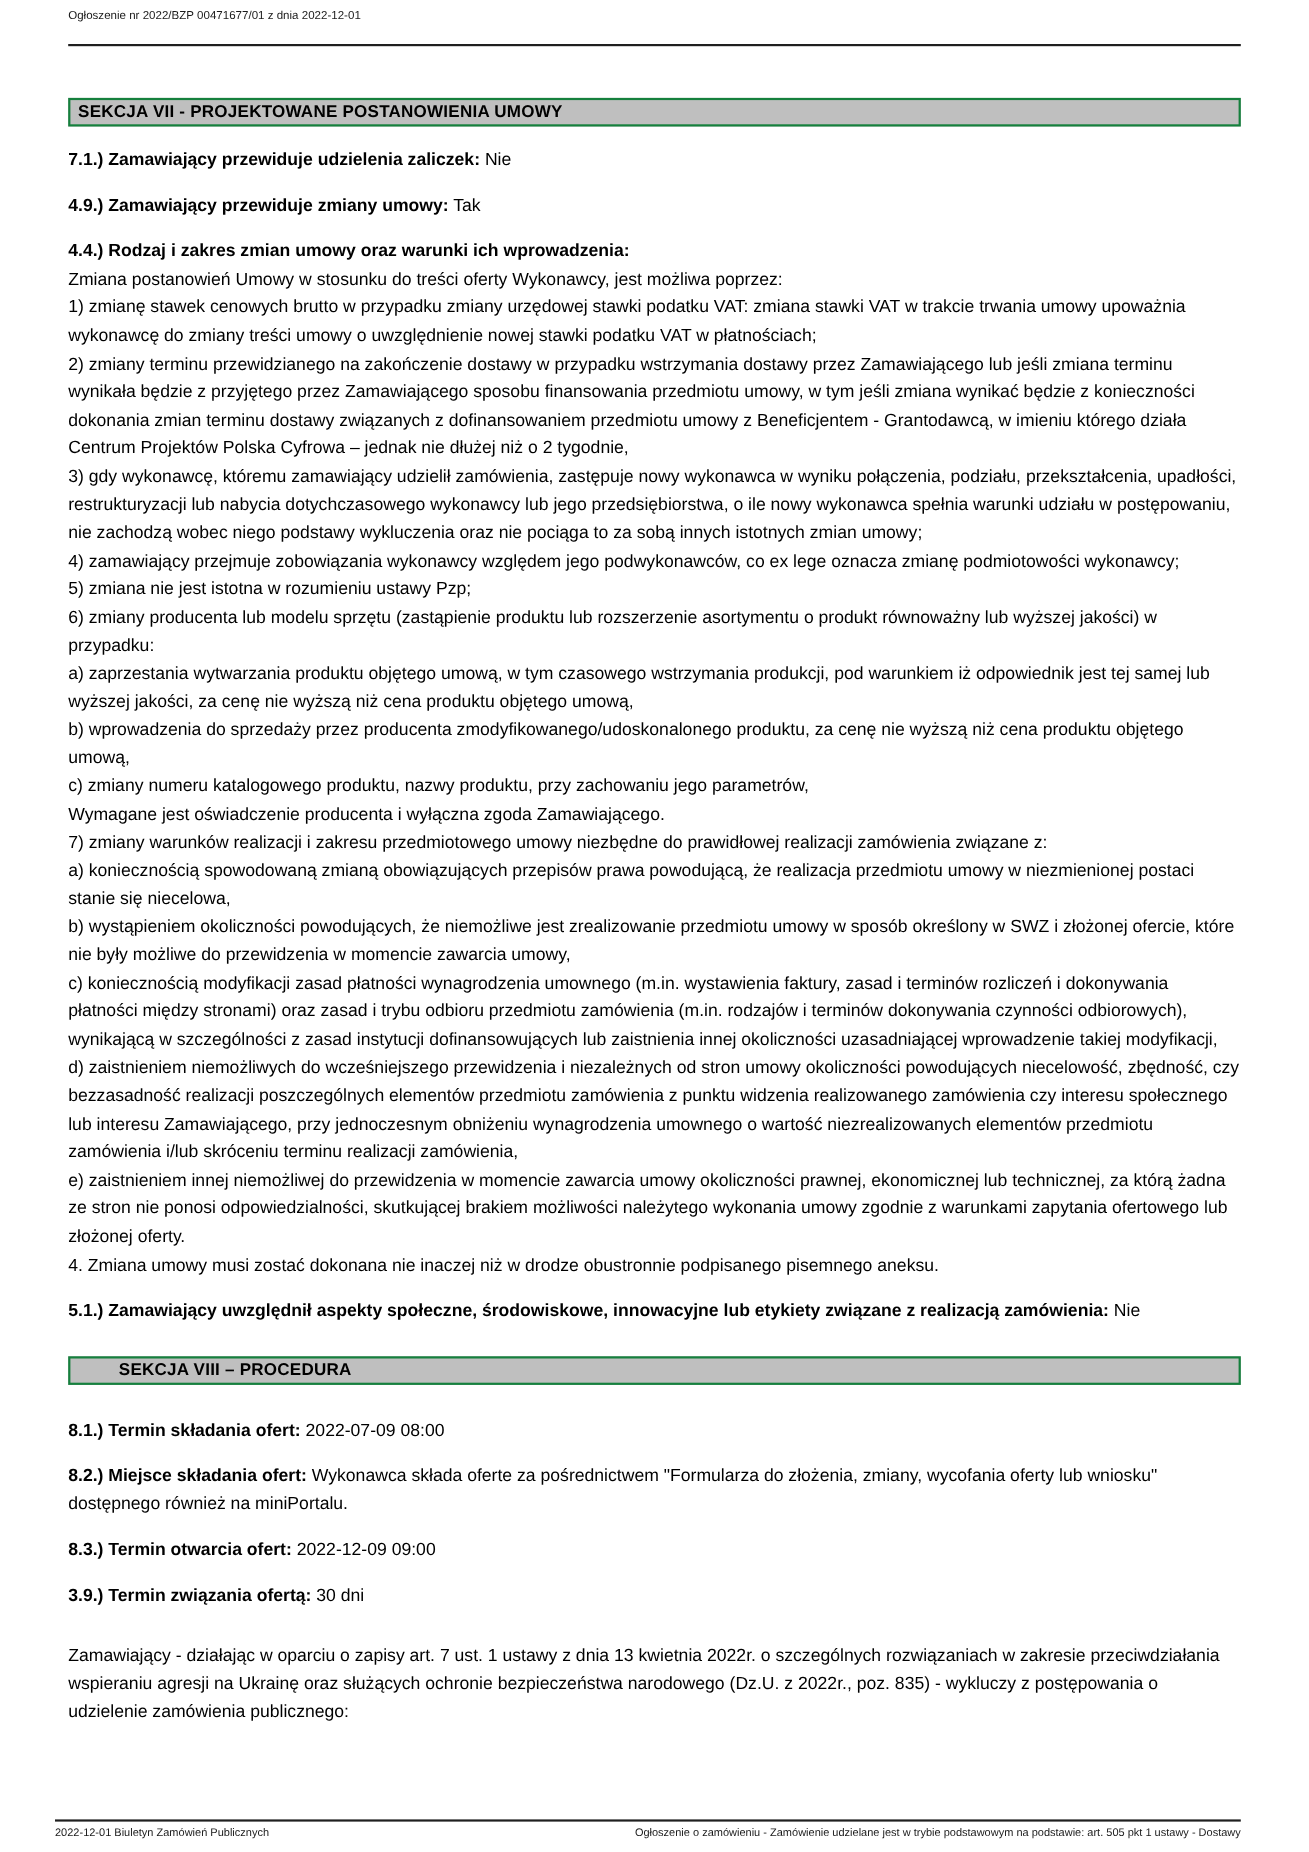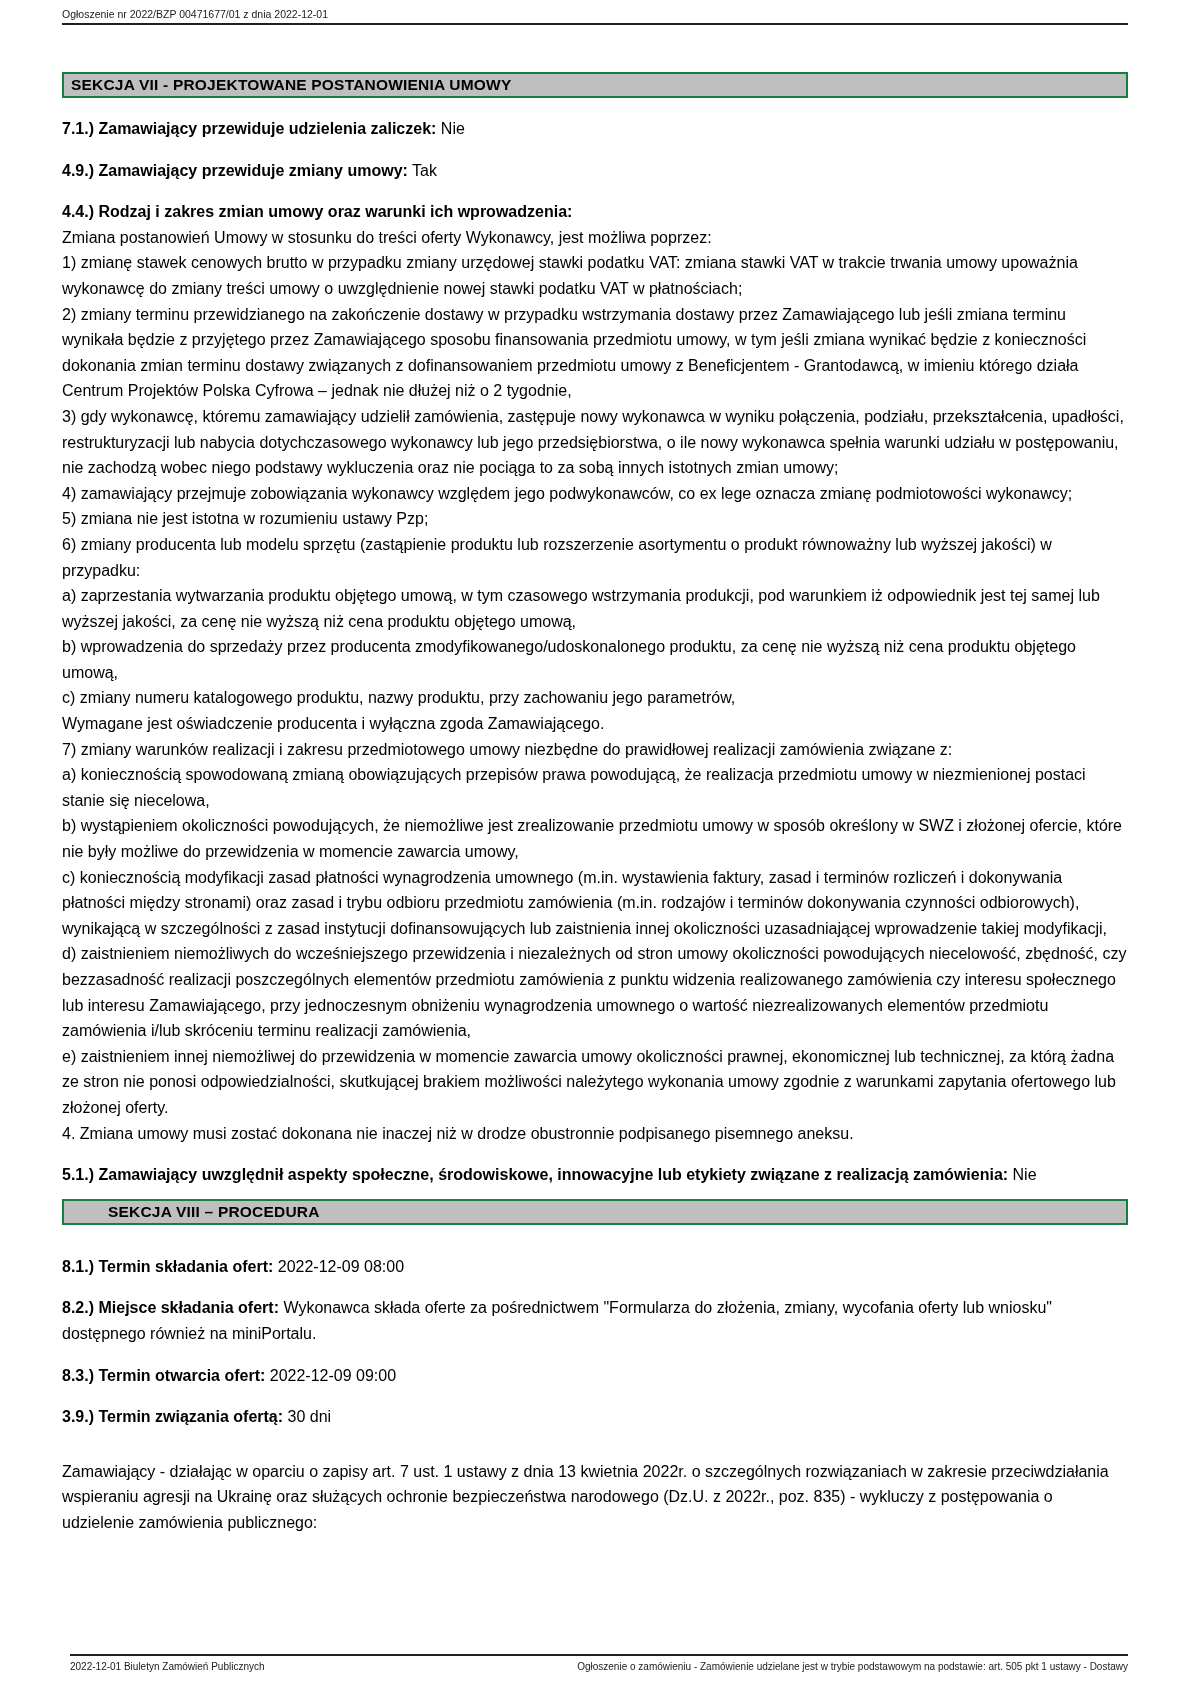"Ogłoszenie nr 2022/BZP 00471677/01 z" .page-header { padding-bottom: 3px -> 20px }
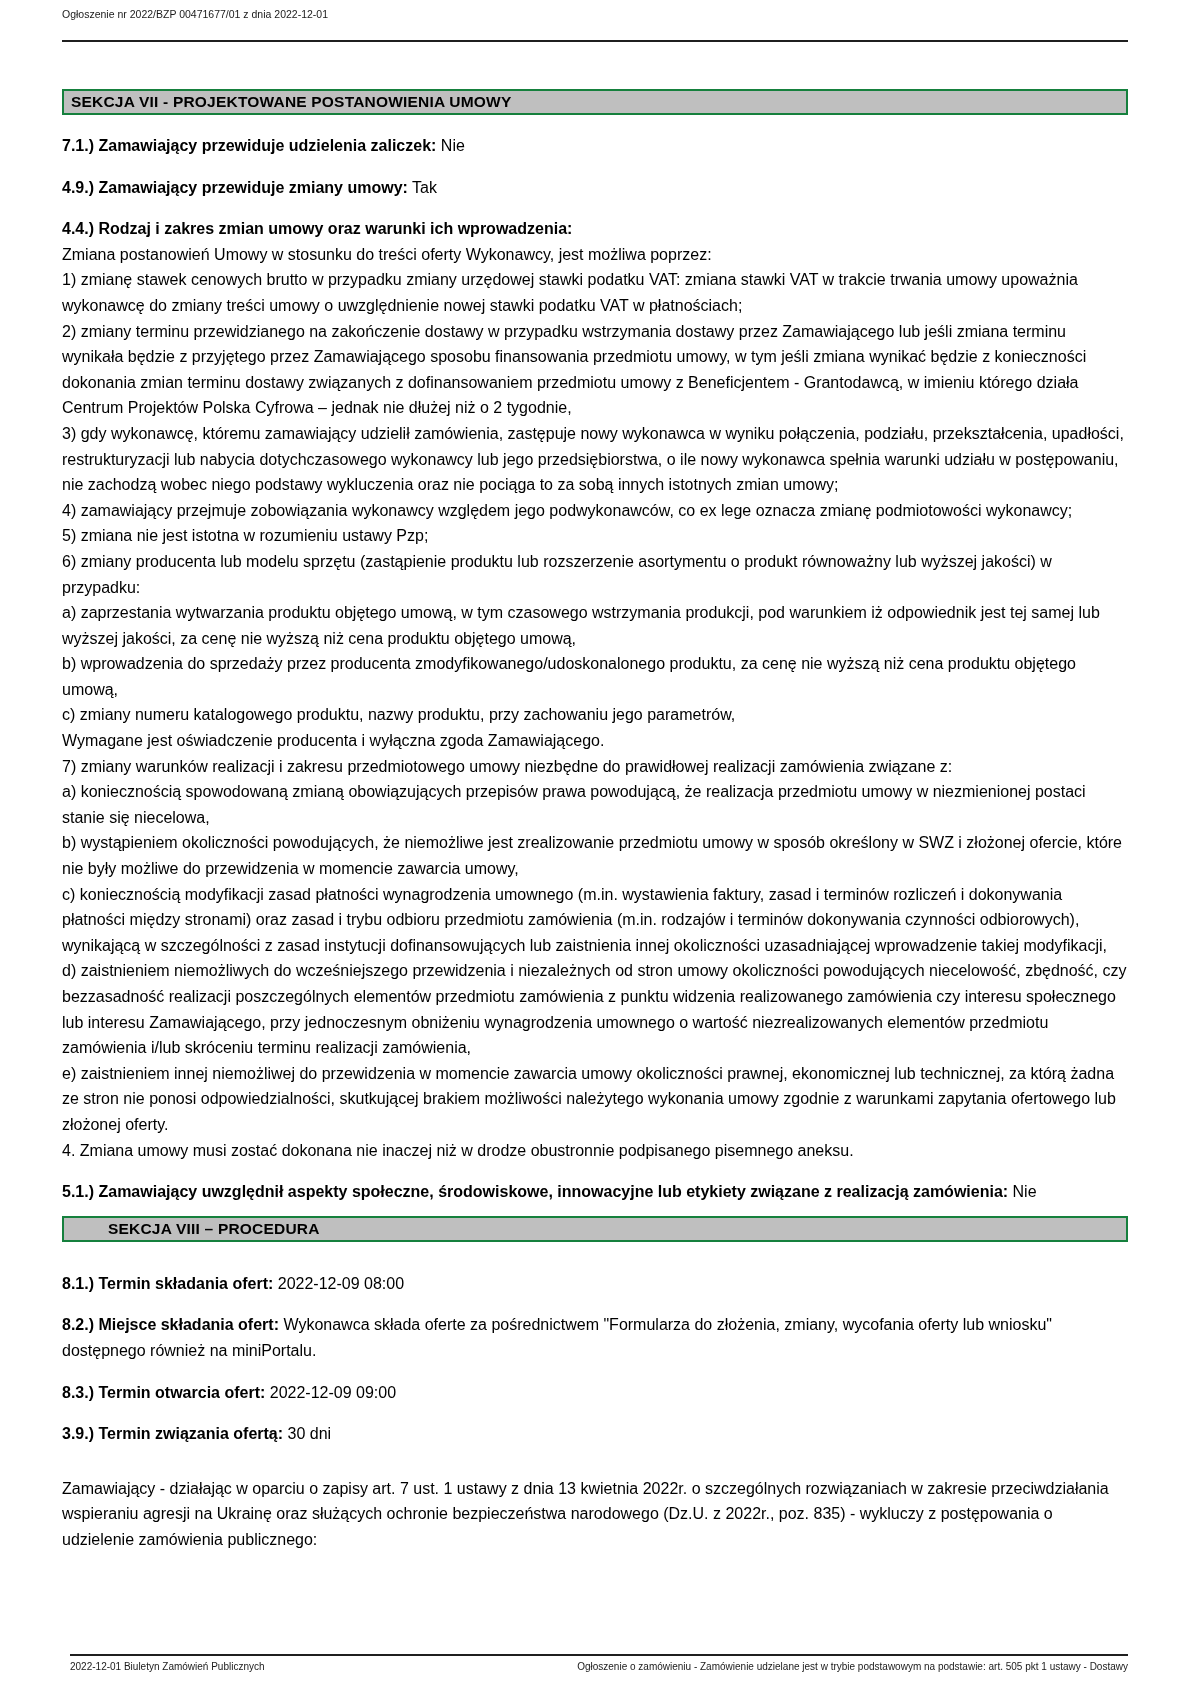"SEKCJA VIII – PROCEDURA" .bar-viii { margin-top: 11px -> 28px }
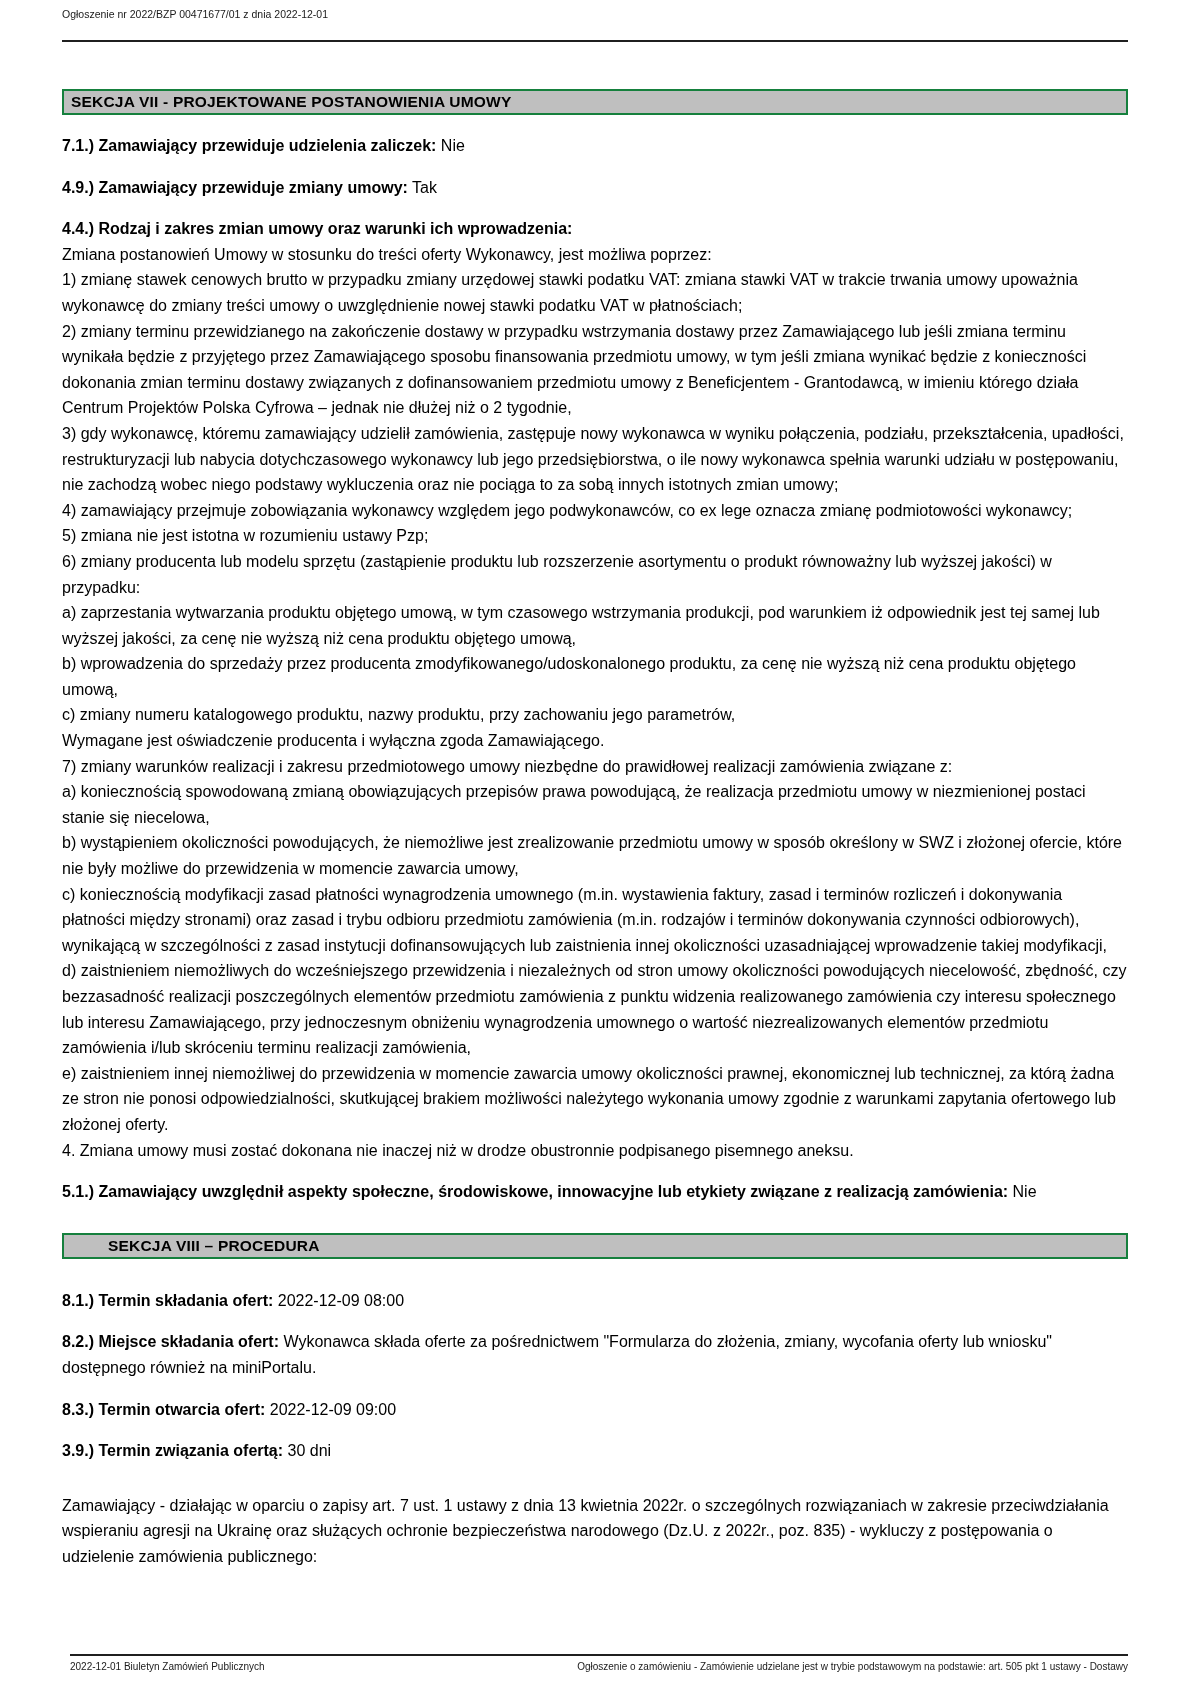"2022-12-09 08:00" span { text: 2022-12-09 -> 2022-07-09 }
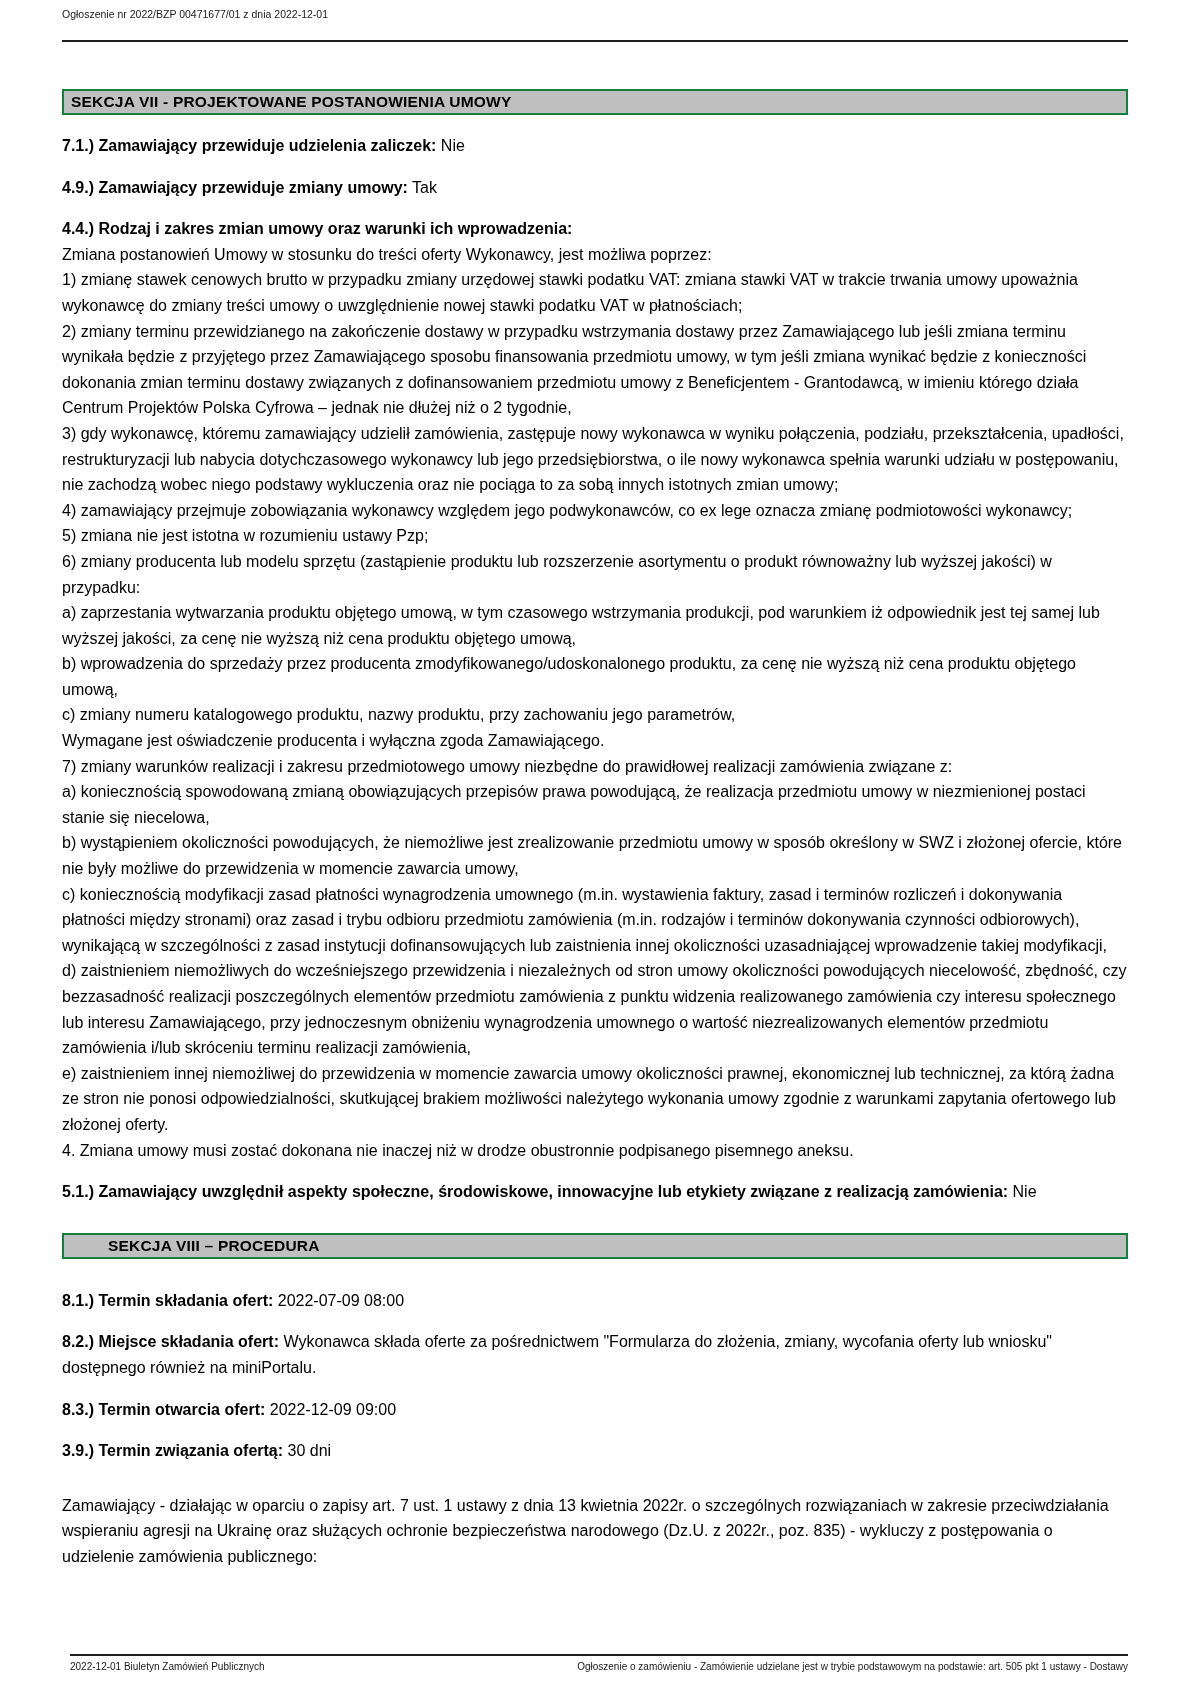"2022-12-01 Biuletyn Zamówień Publicznych" .page-footer { left: 70px -> 50px }
